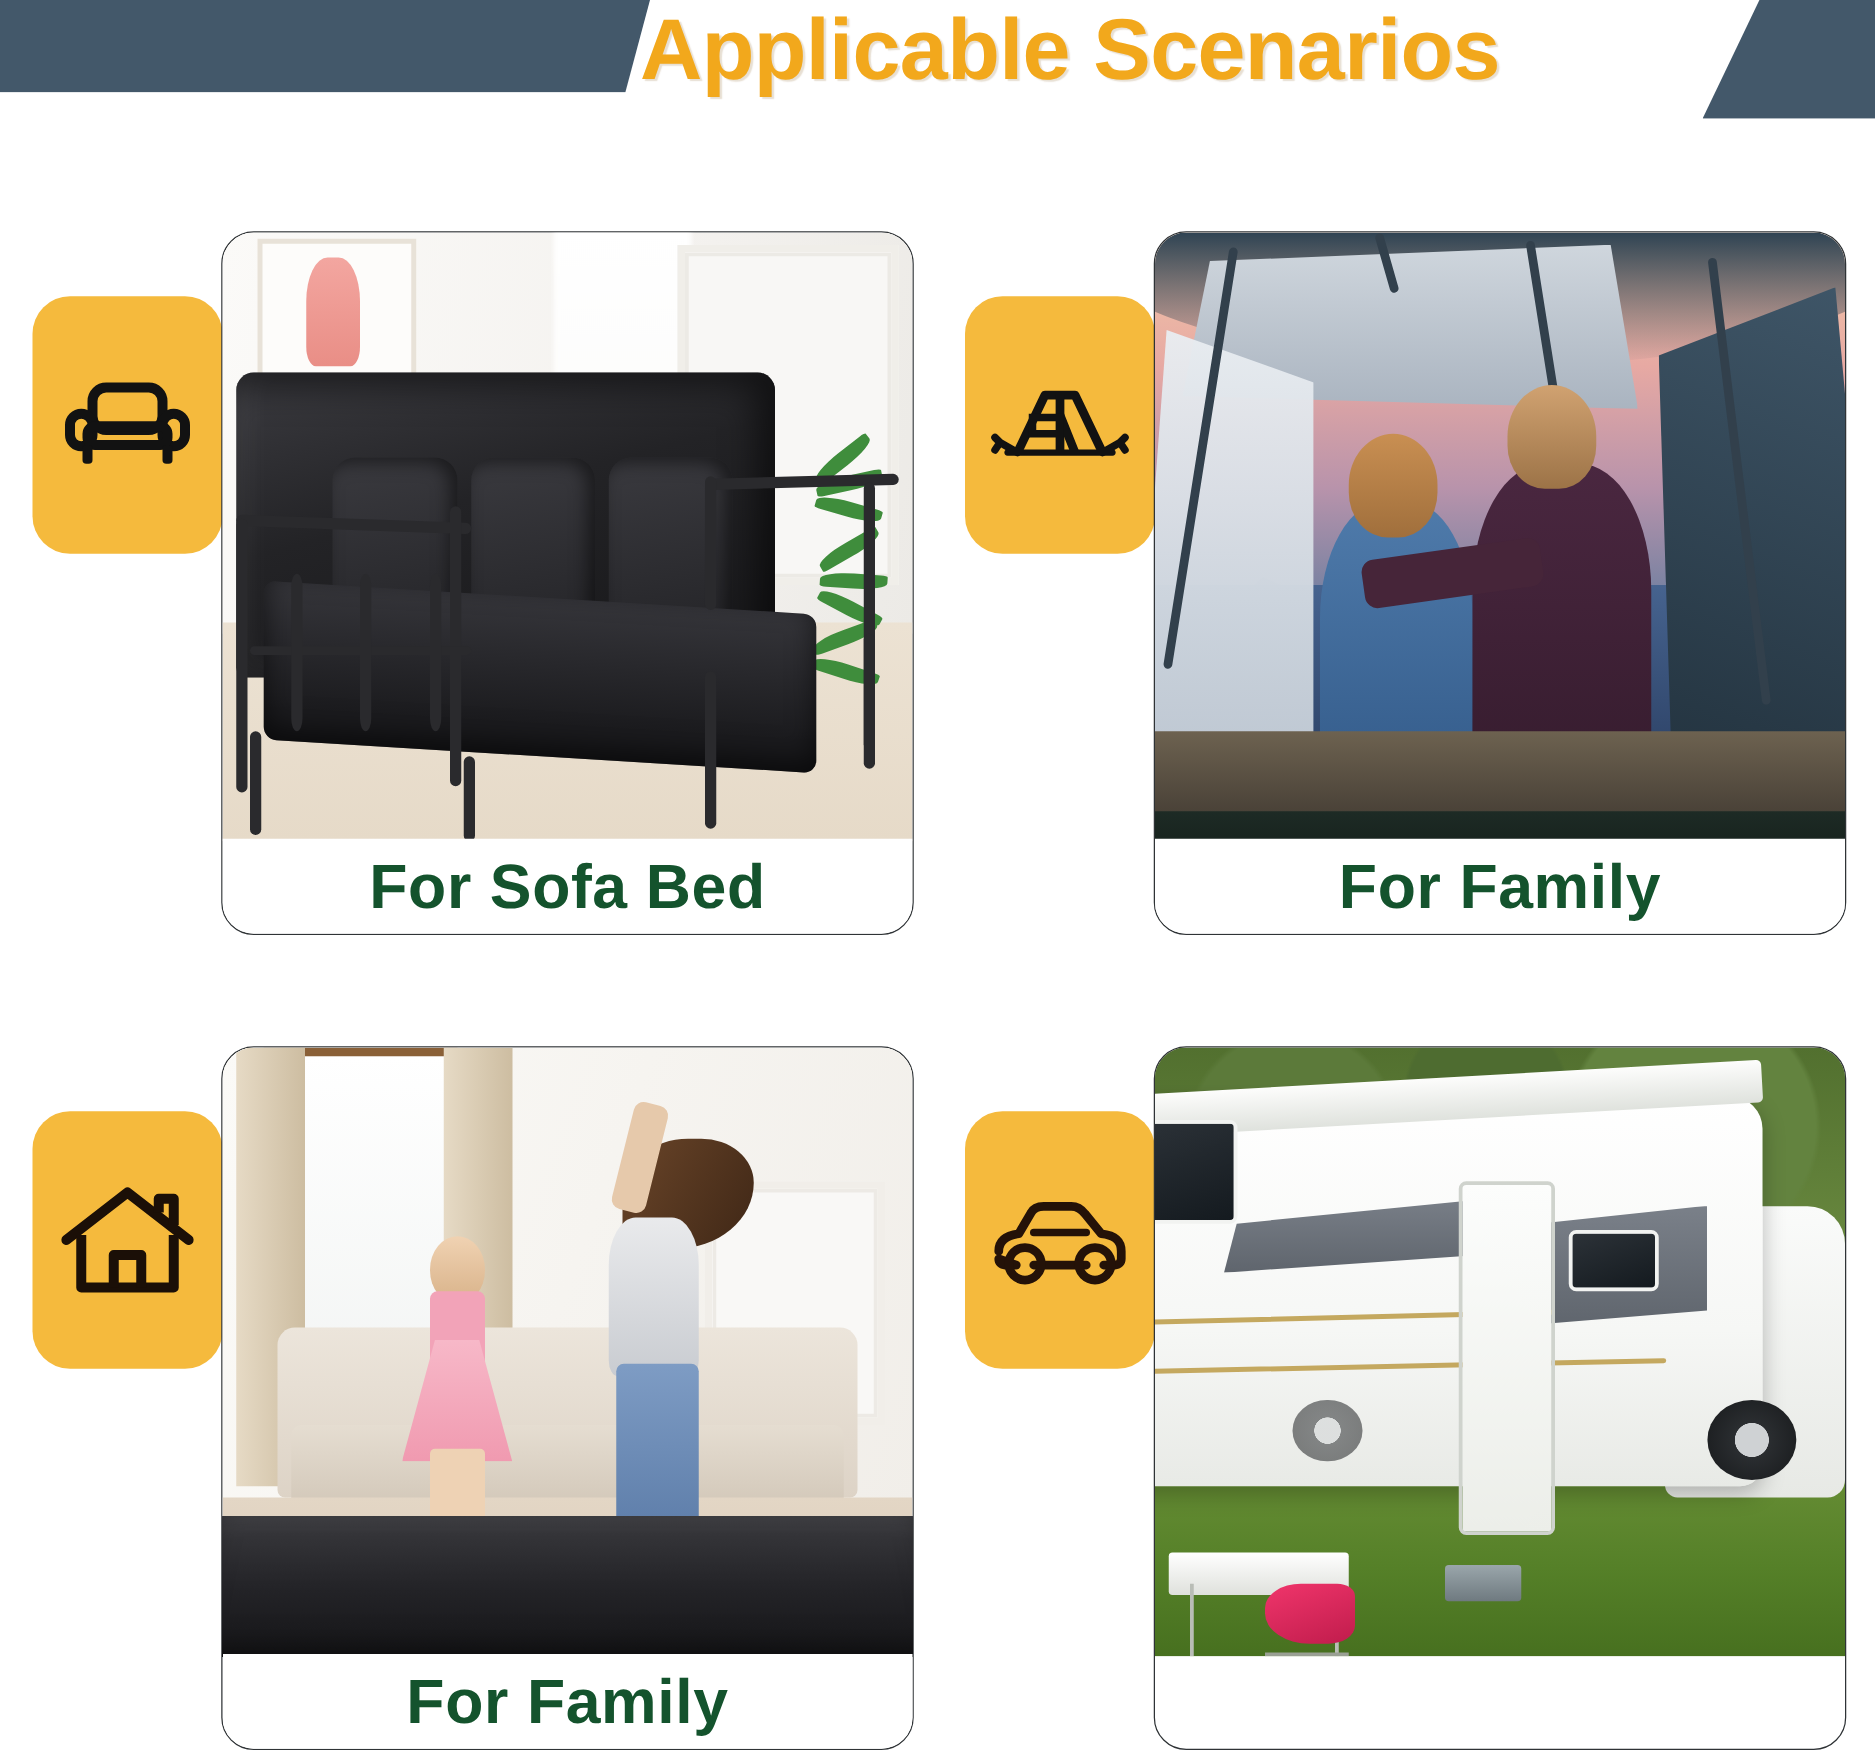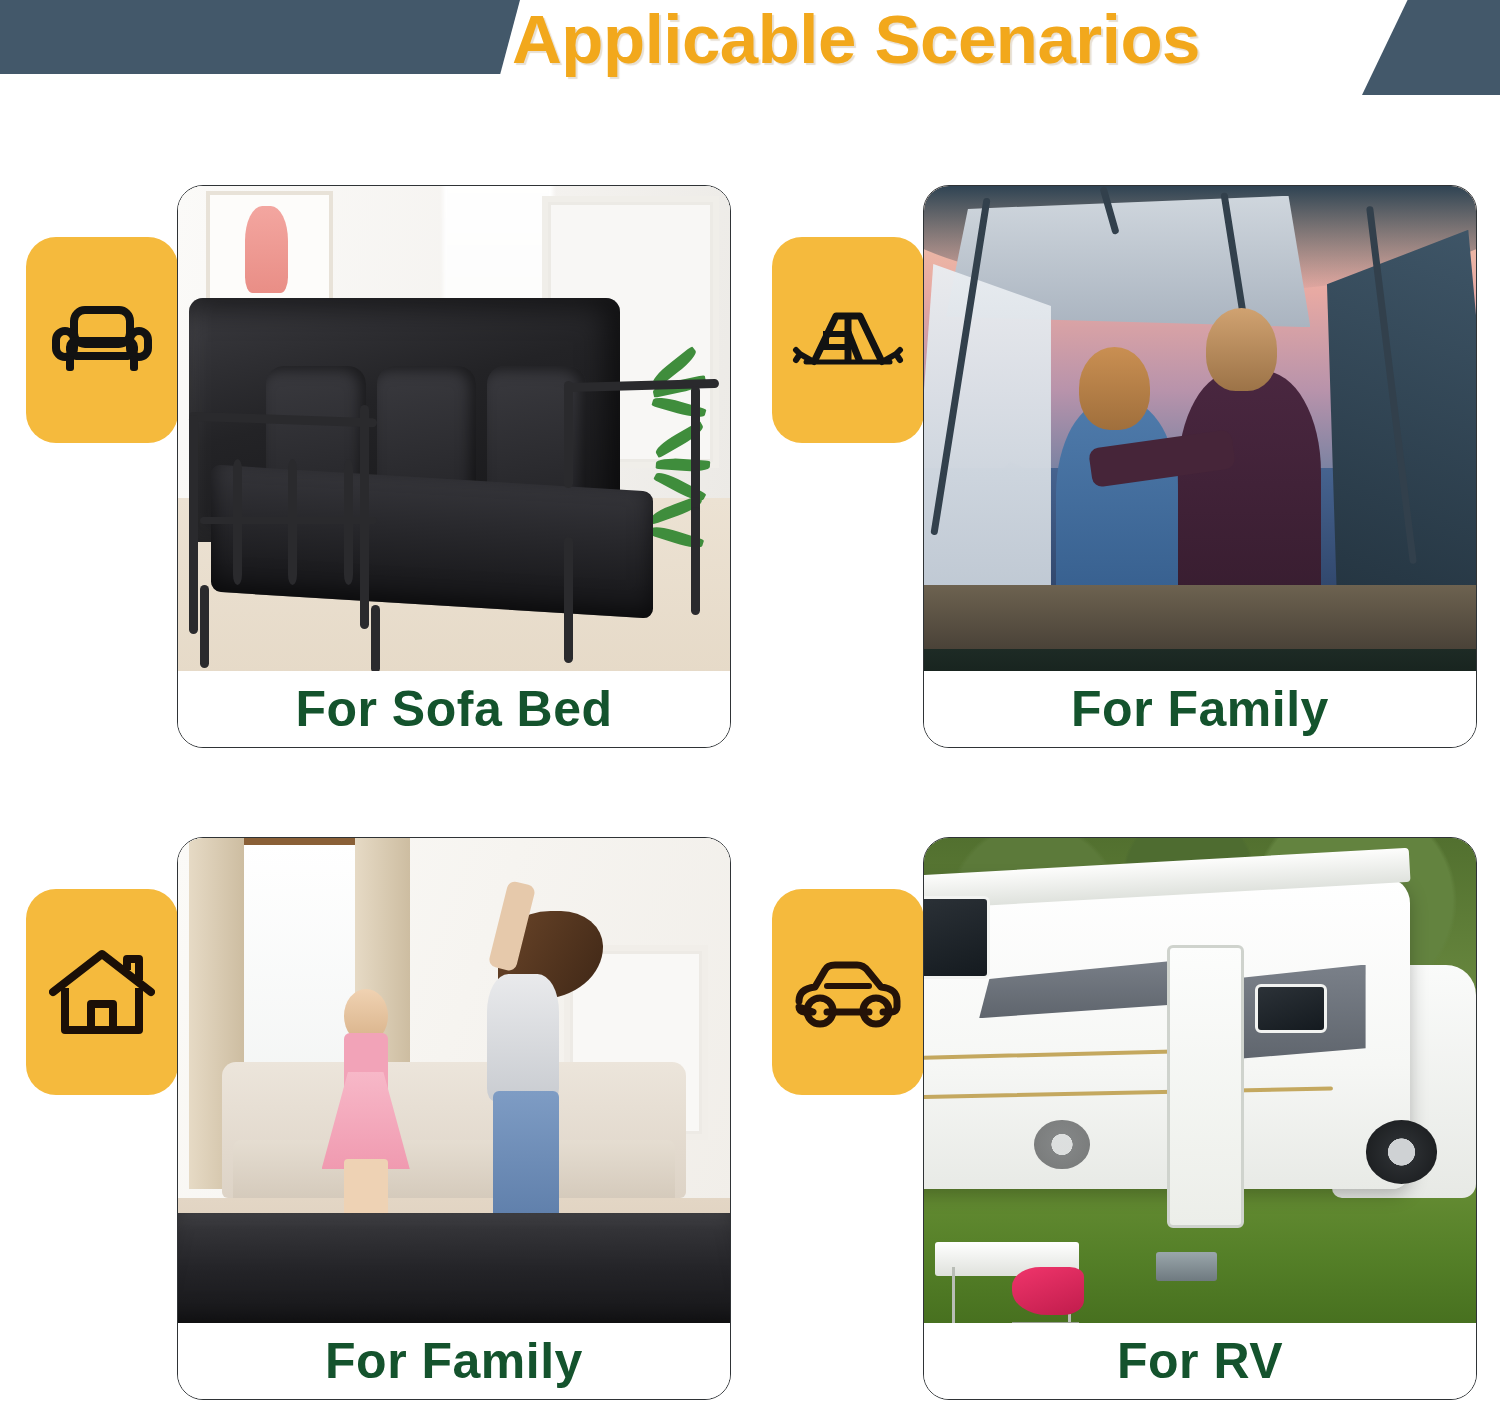"For RV" div.card-label { html: <div>For RV</div> -> none }
